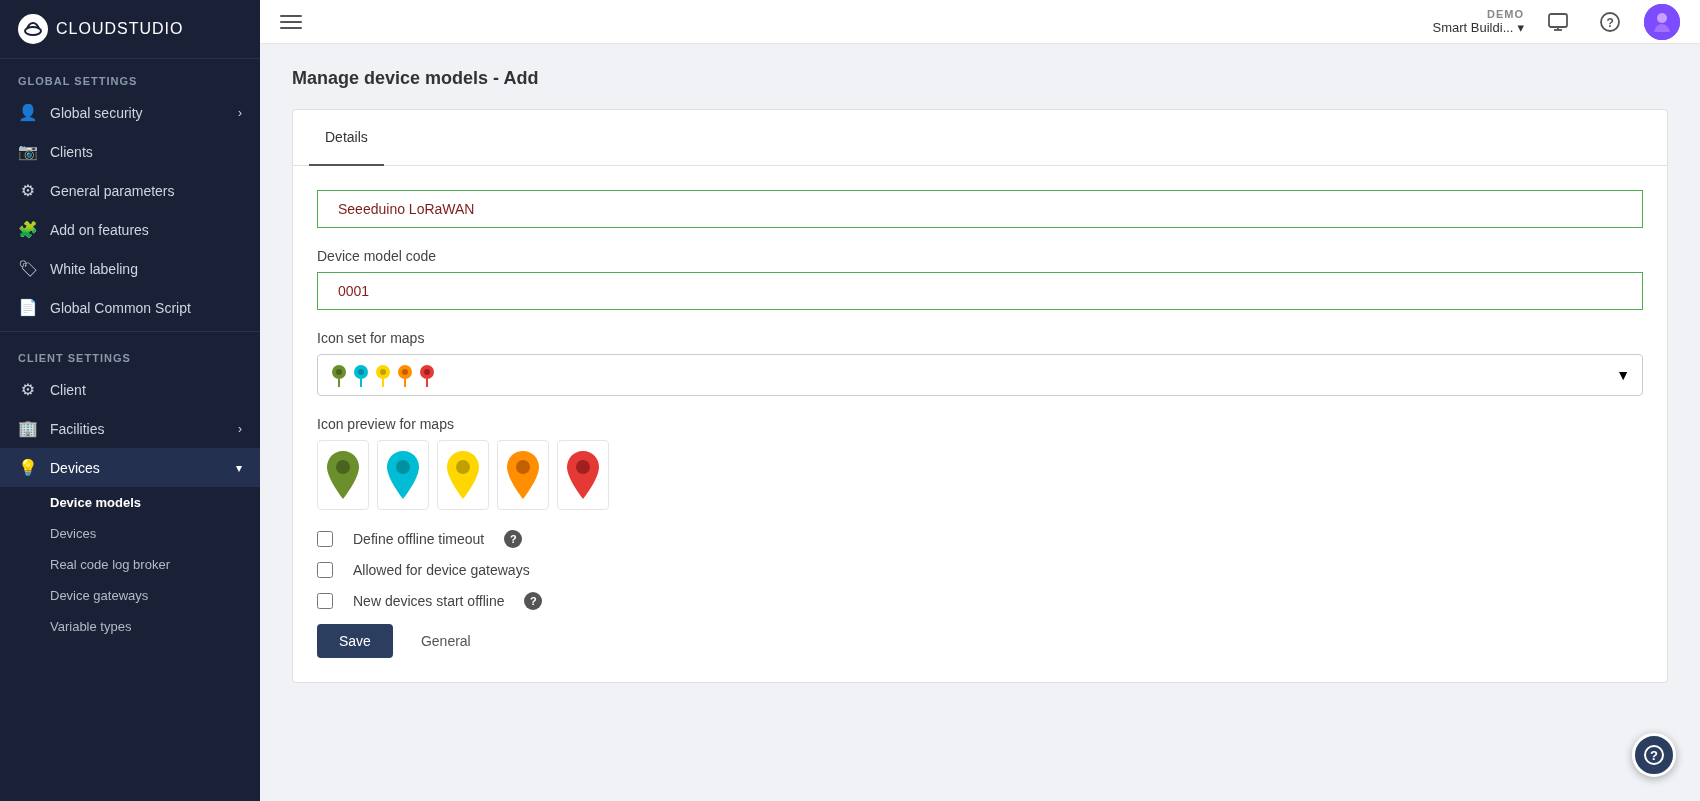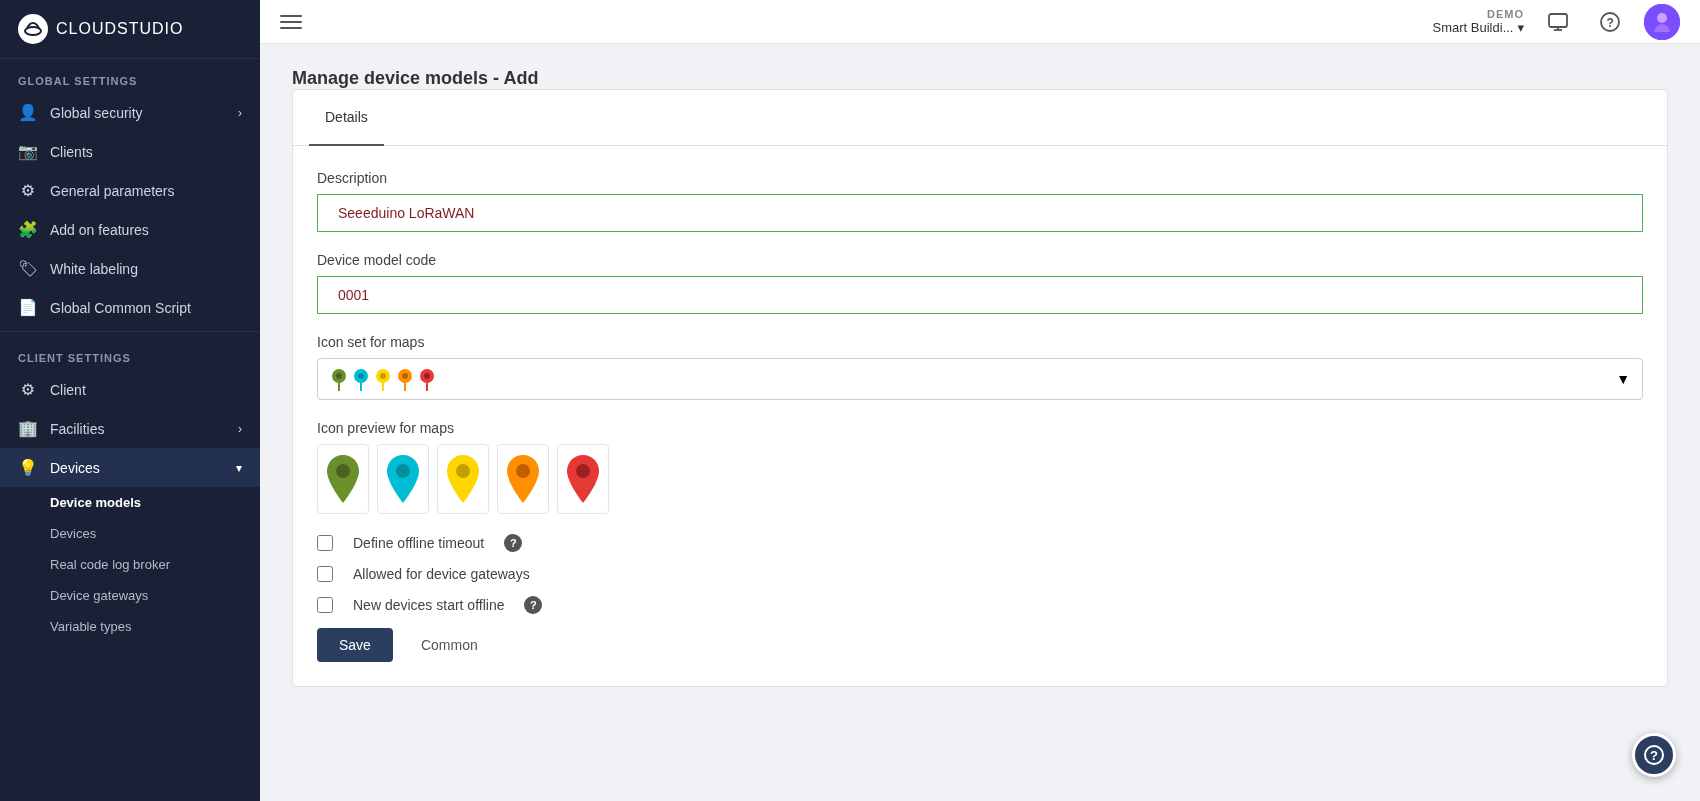"Manage device models - Add" .page-title { margin-bottom: none -> 20px }
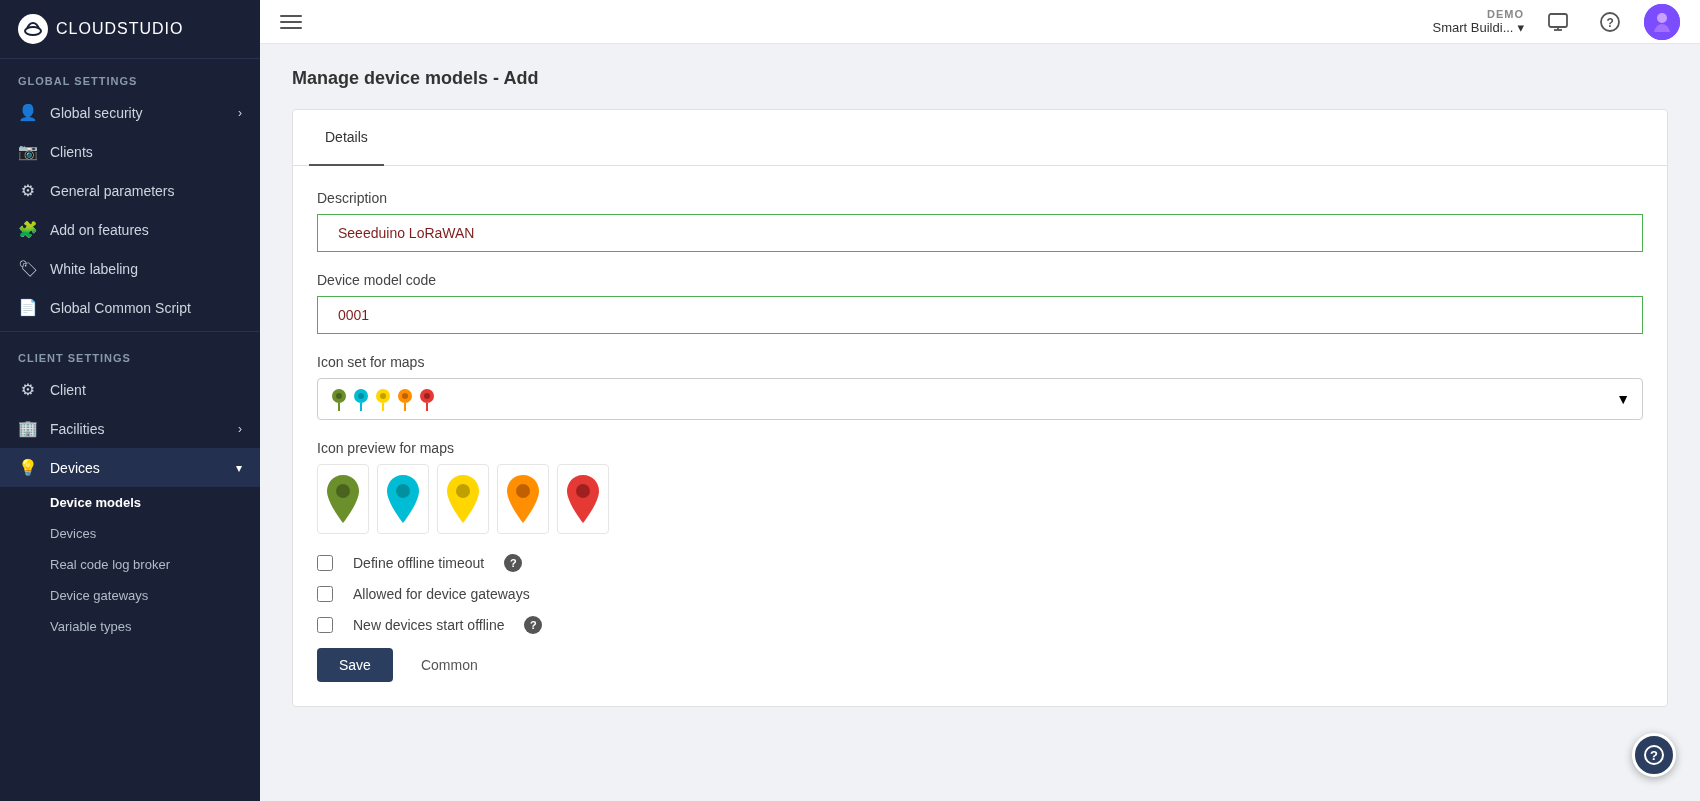"Description" label.form-label { html: <label>Description</label> -> none }
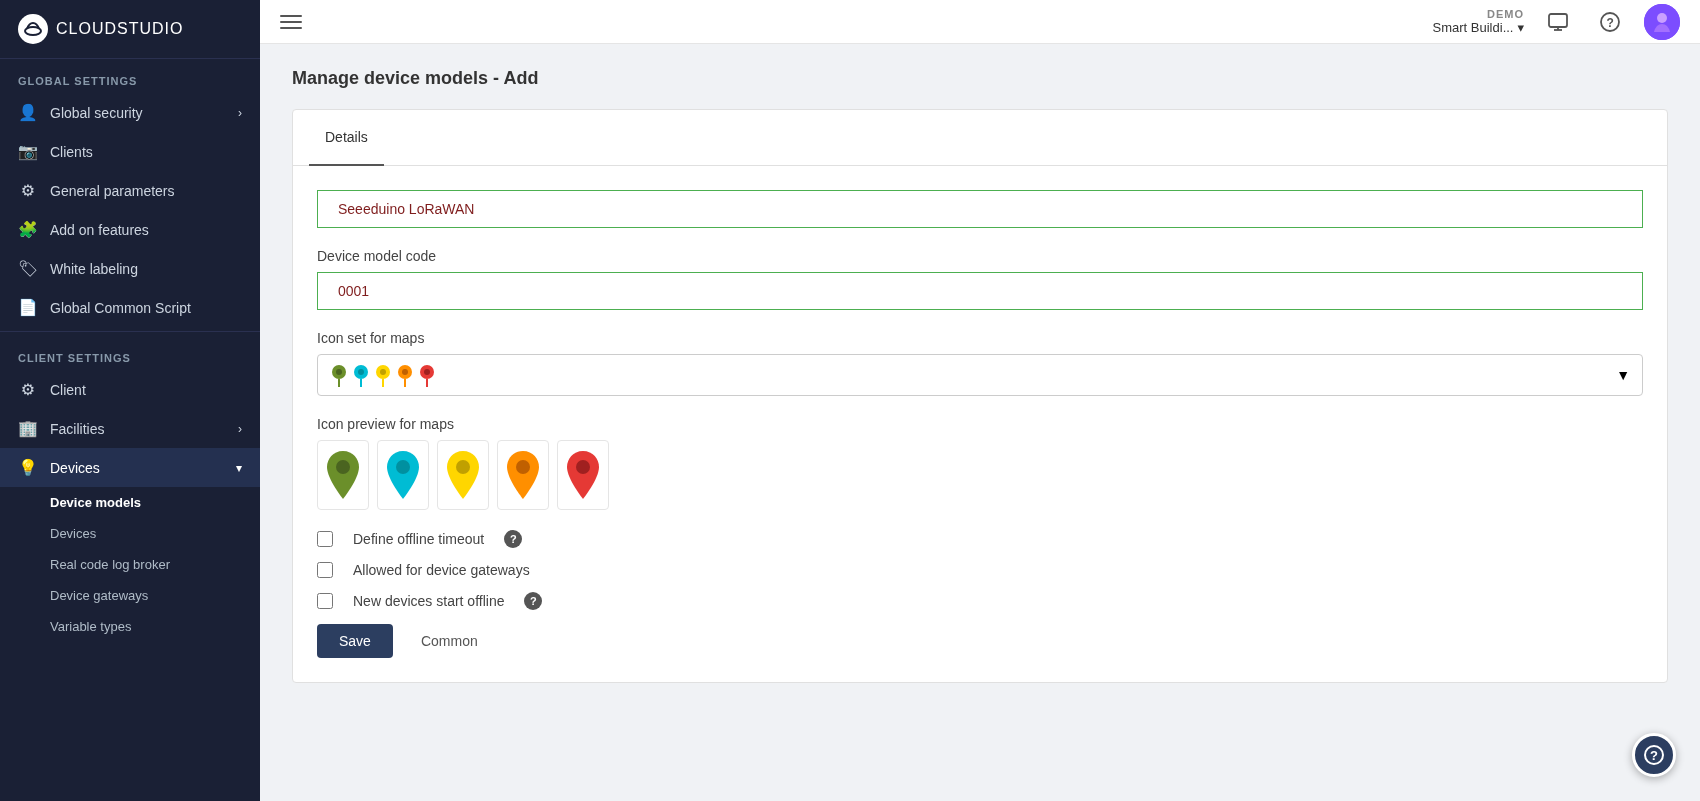"Common" button.btn-cancel { text: Common -> General }
